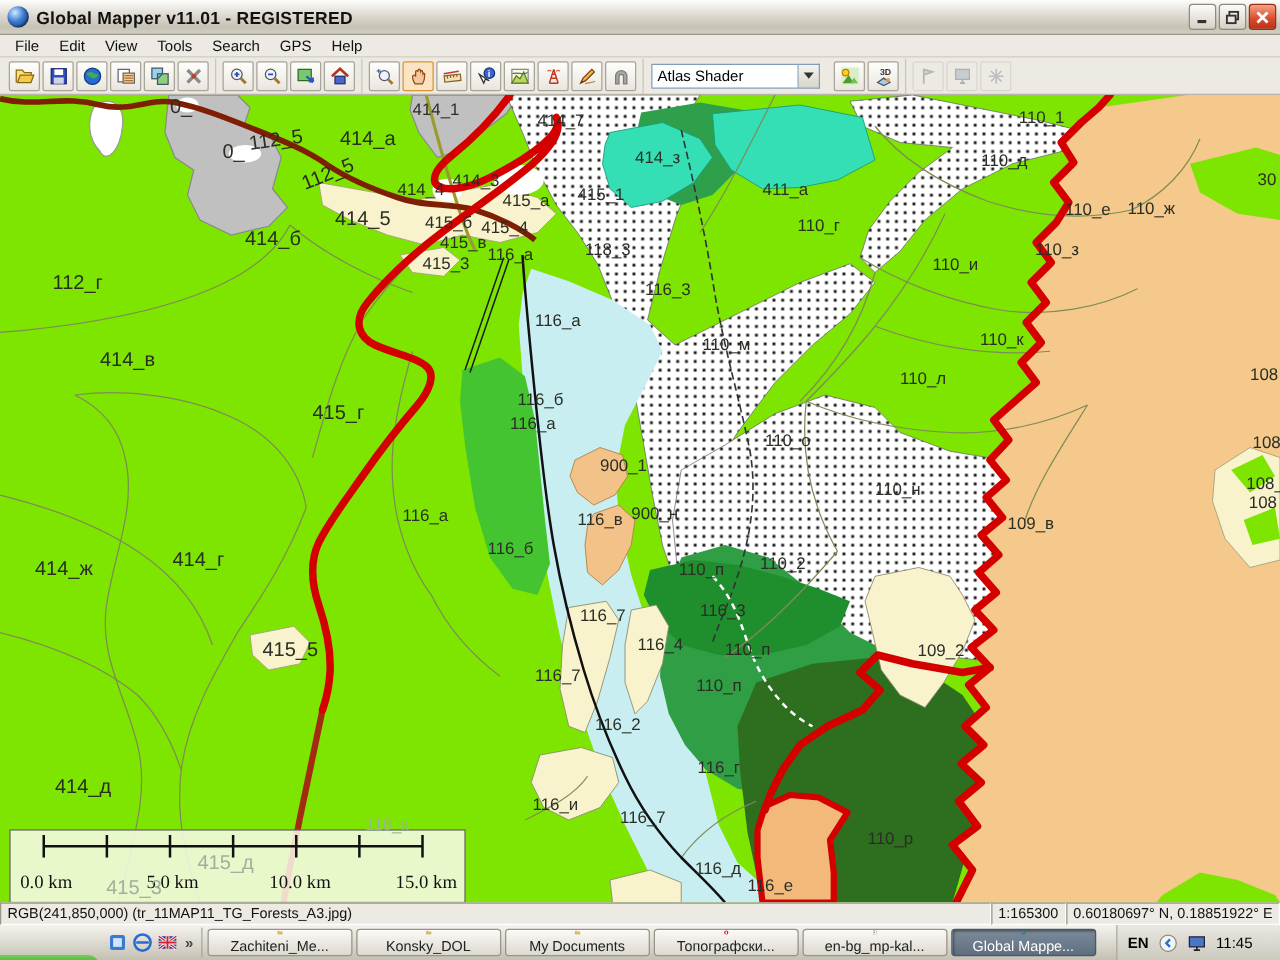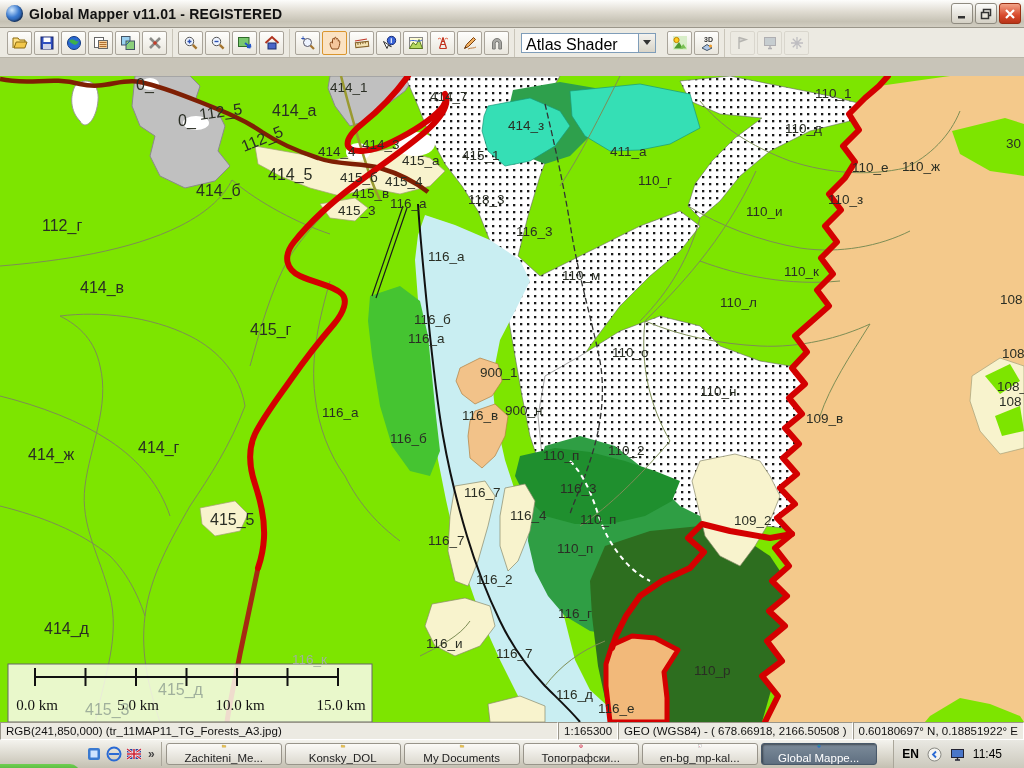"File" div { html: none -> <div> <div>File</div> <div>Edit</div> <div>View</div> <div>Tools</div> <div>Search</div> <div>GPS</div> <div>Help</div> </div> }
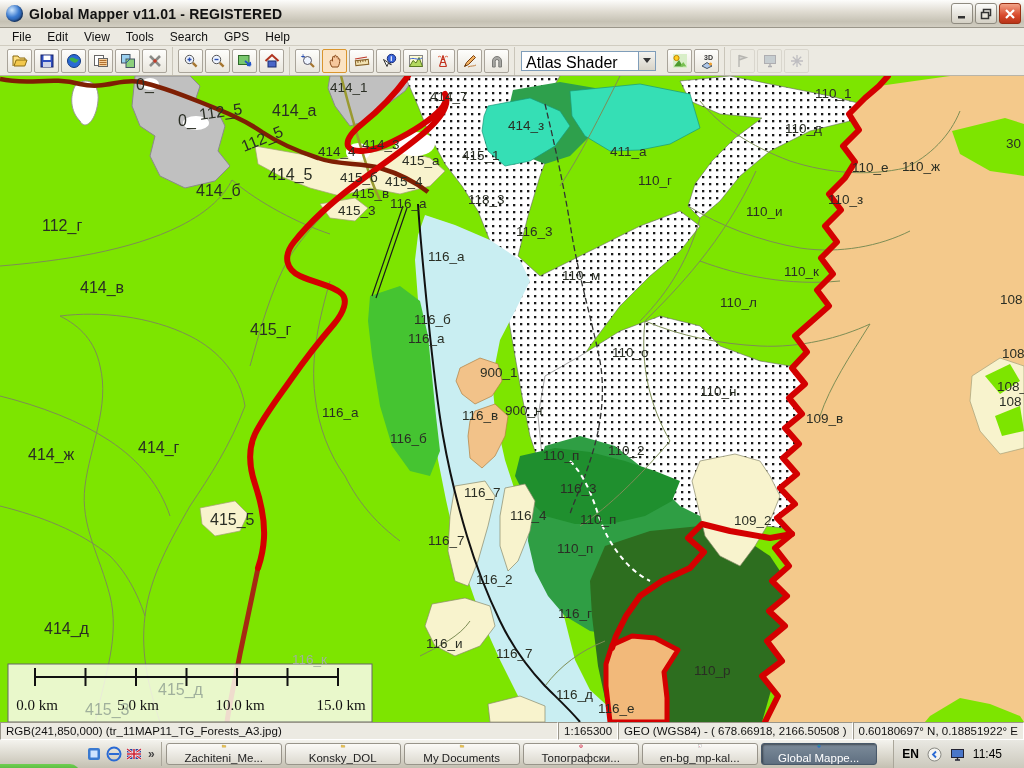"Atlas Shader" .combo .box { font-size: 16px -> 12px }
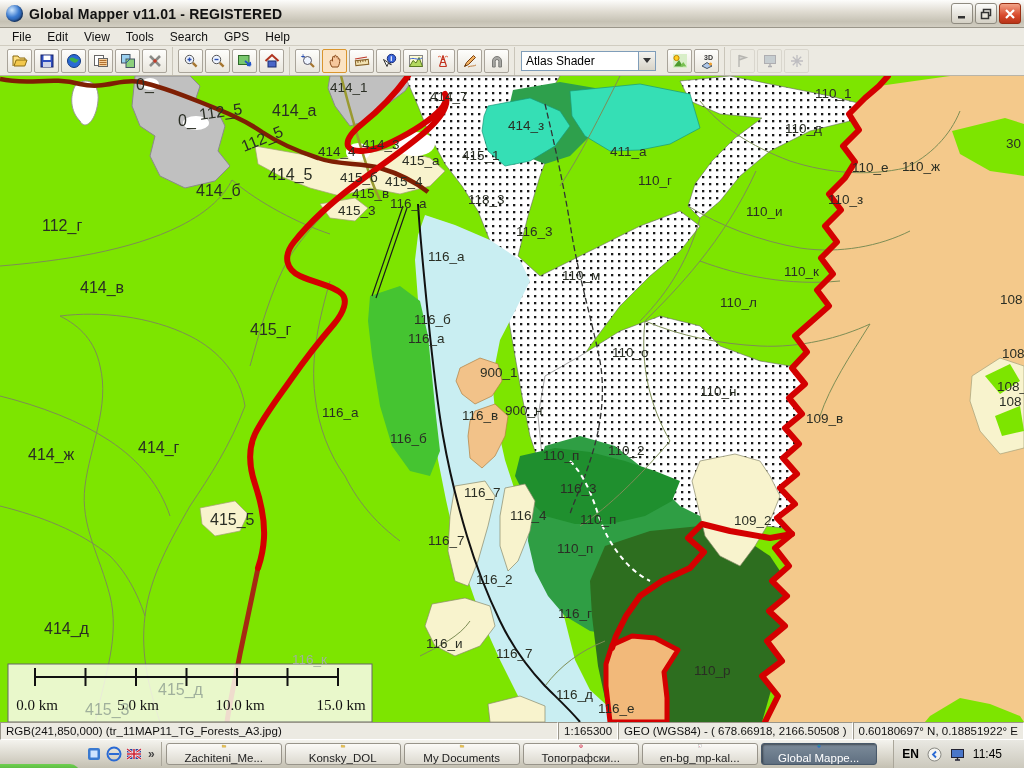"GEO (WGS84) - ( 678.66918," div.spanel { html: <div>GEO (WGS84) - ( 678.66918, 2166.50508 )</div> -> none }
